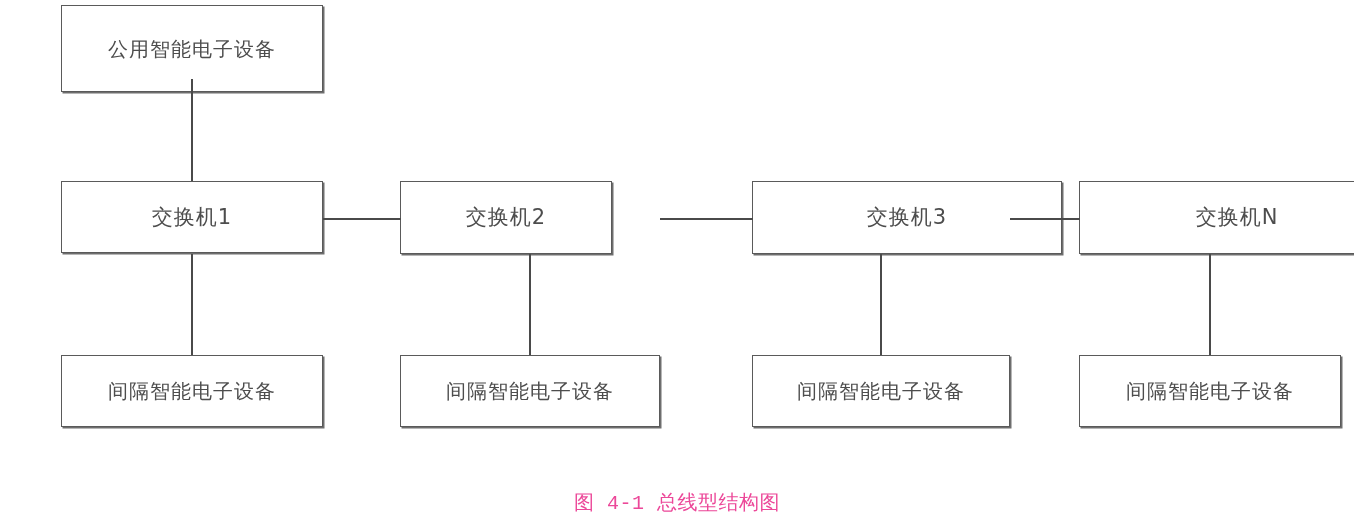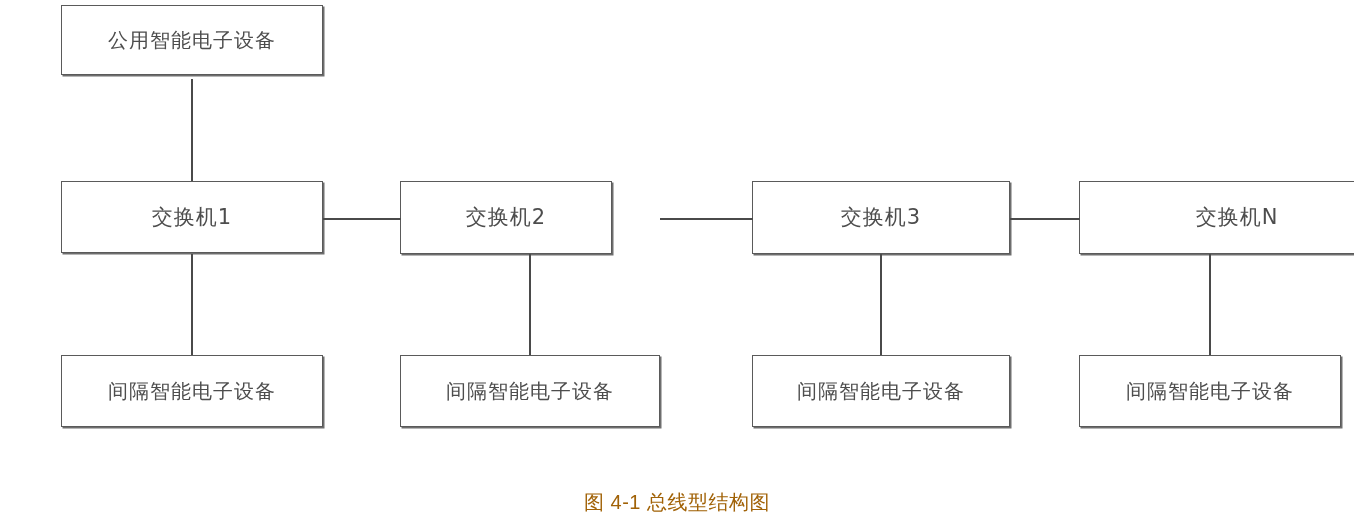"公用智能电子设备" div.node { height: 70px -> 87px }
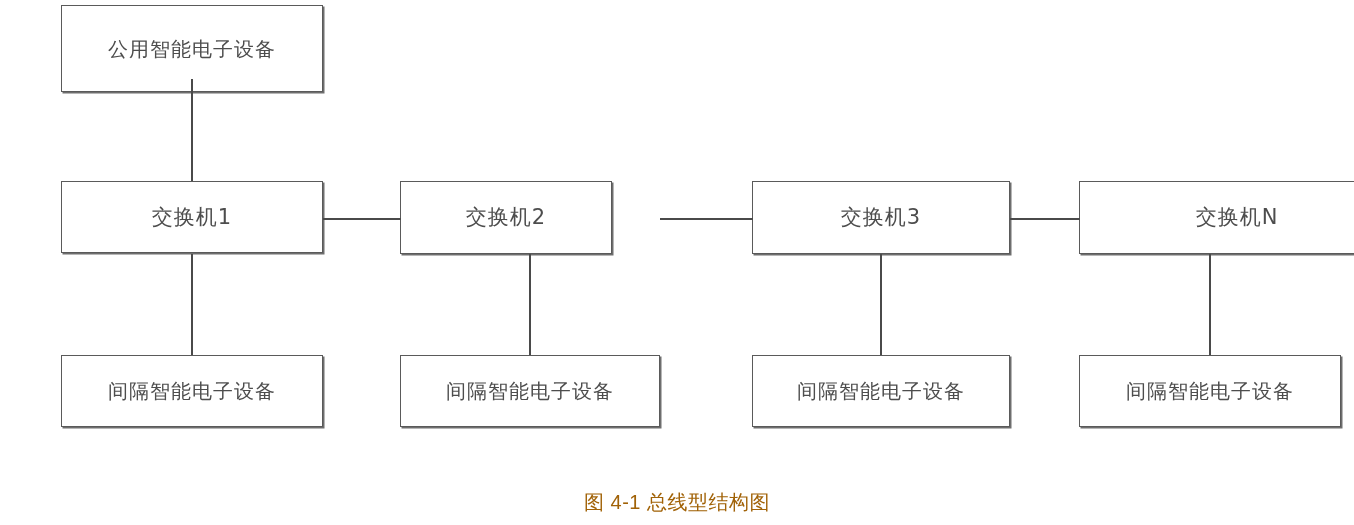"交换机3" div.node { width: 258px -> 310px }
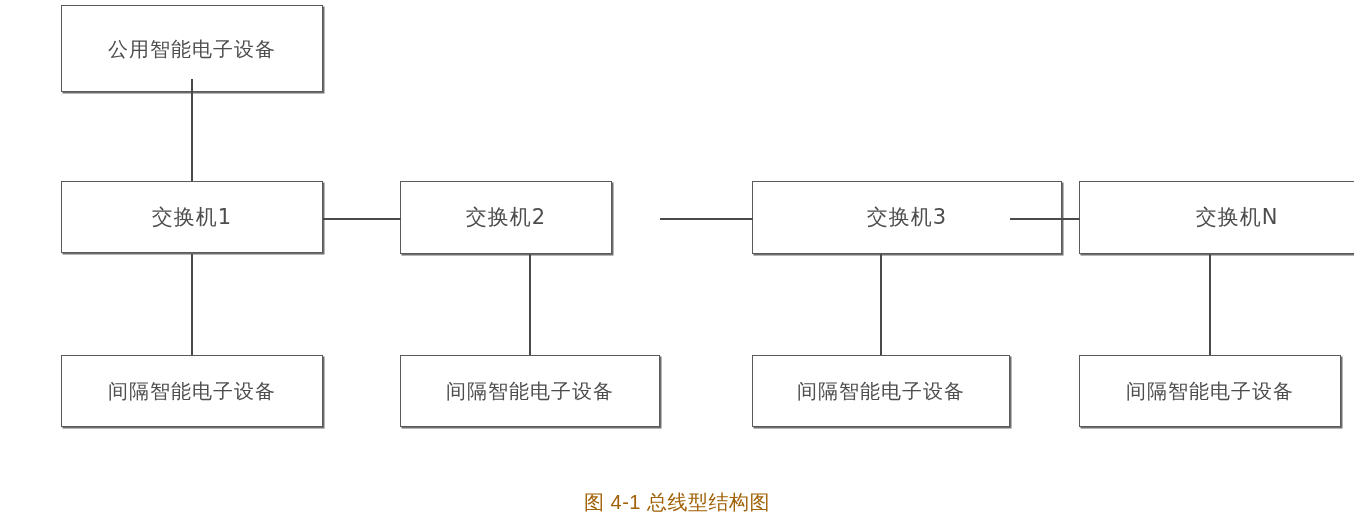"图 4-1 总线型结构图" .caption { color: #a16207 -> #ec4899; font-family: Liberation Sans, sans-serif -> Liberation Mono, monospace }
